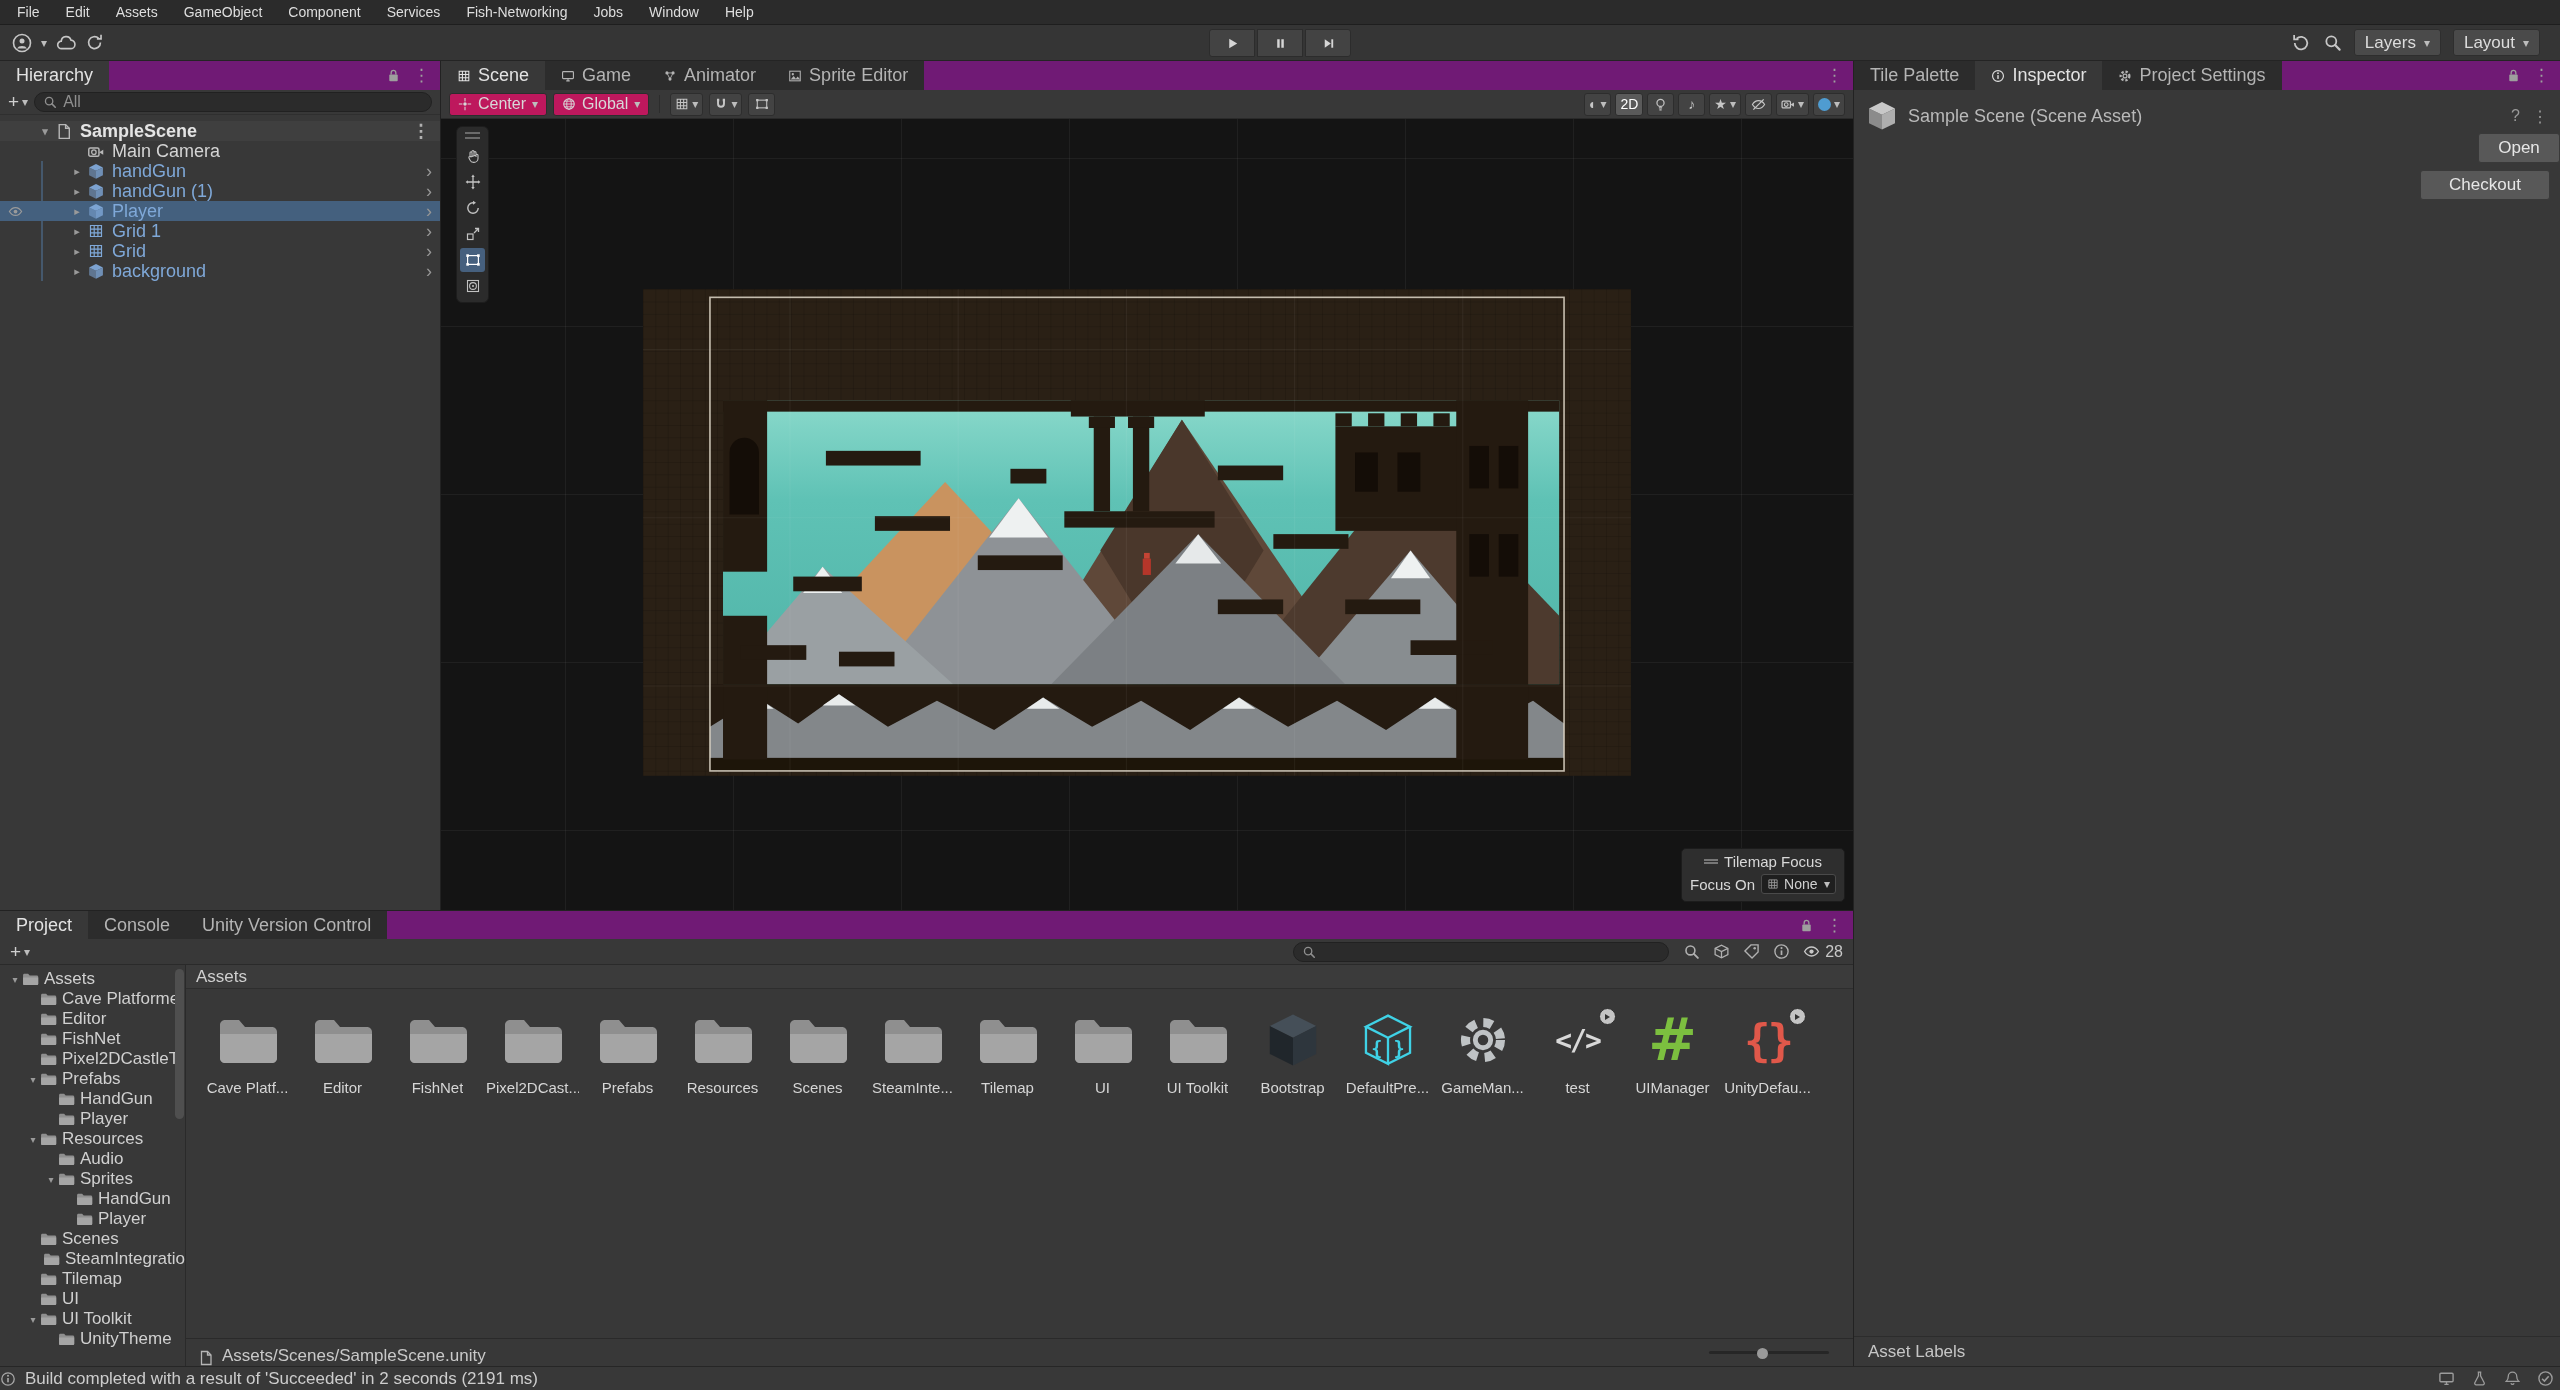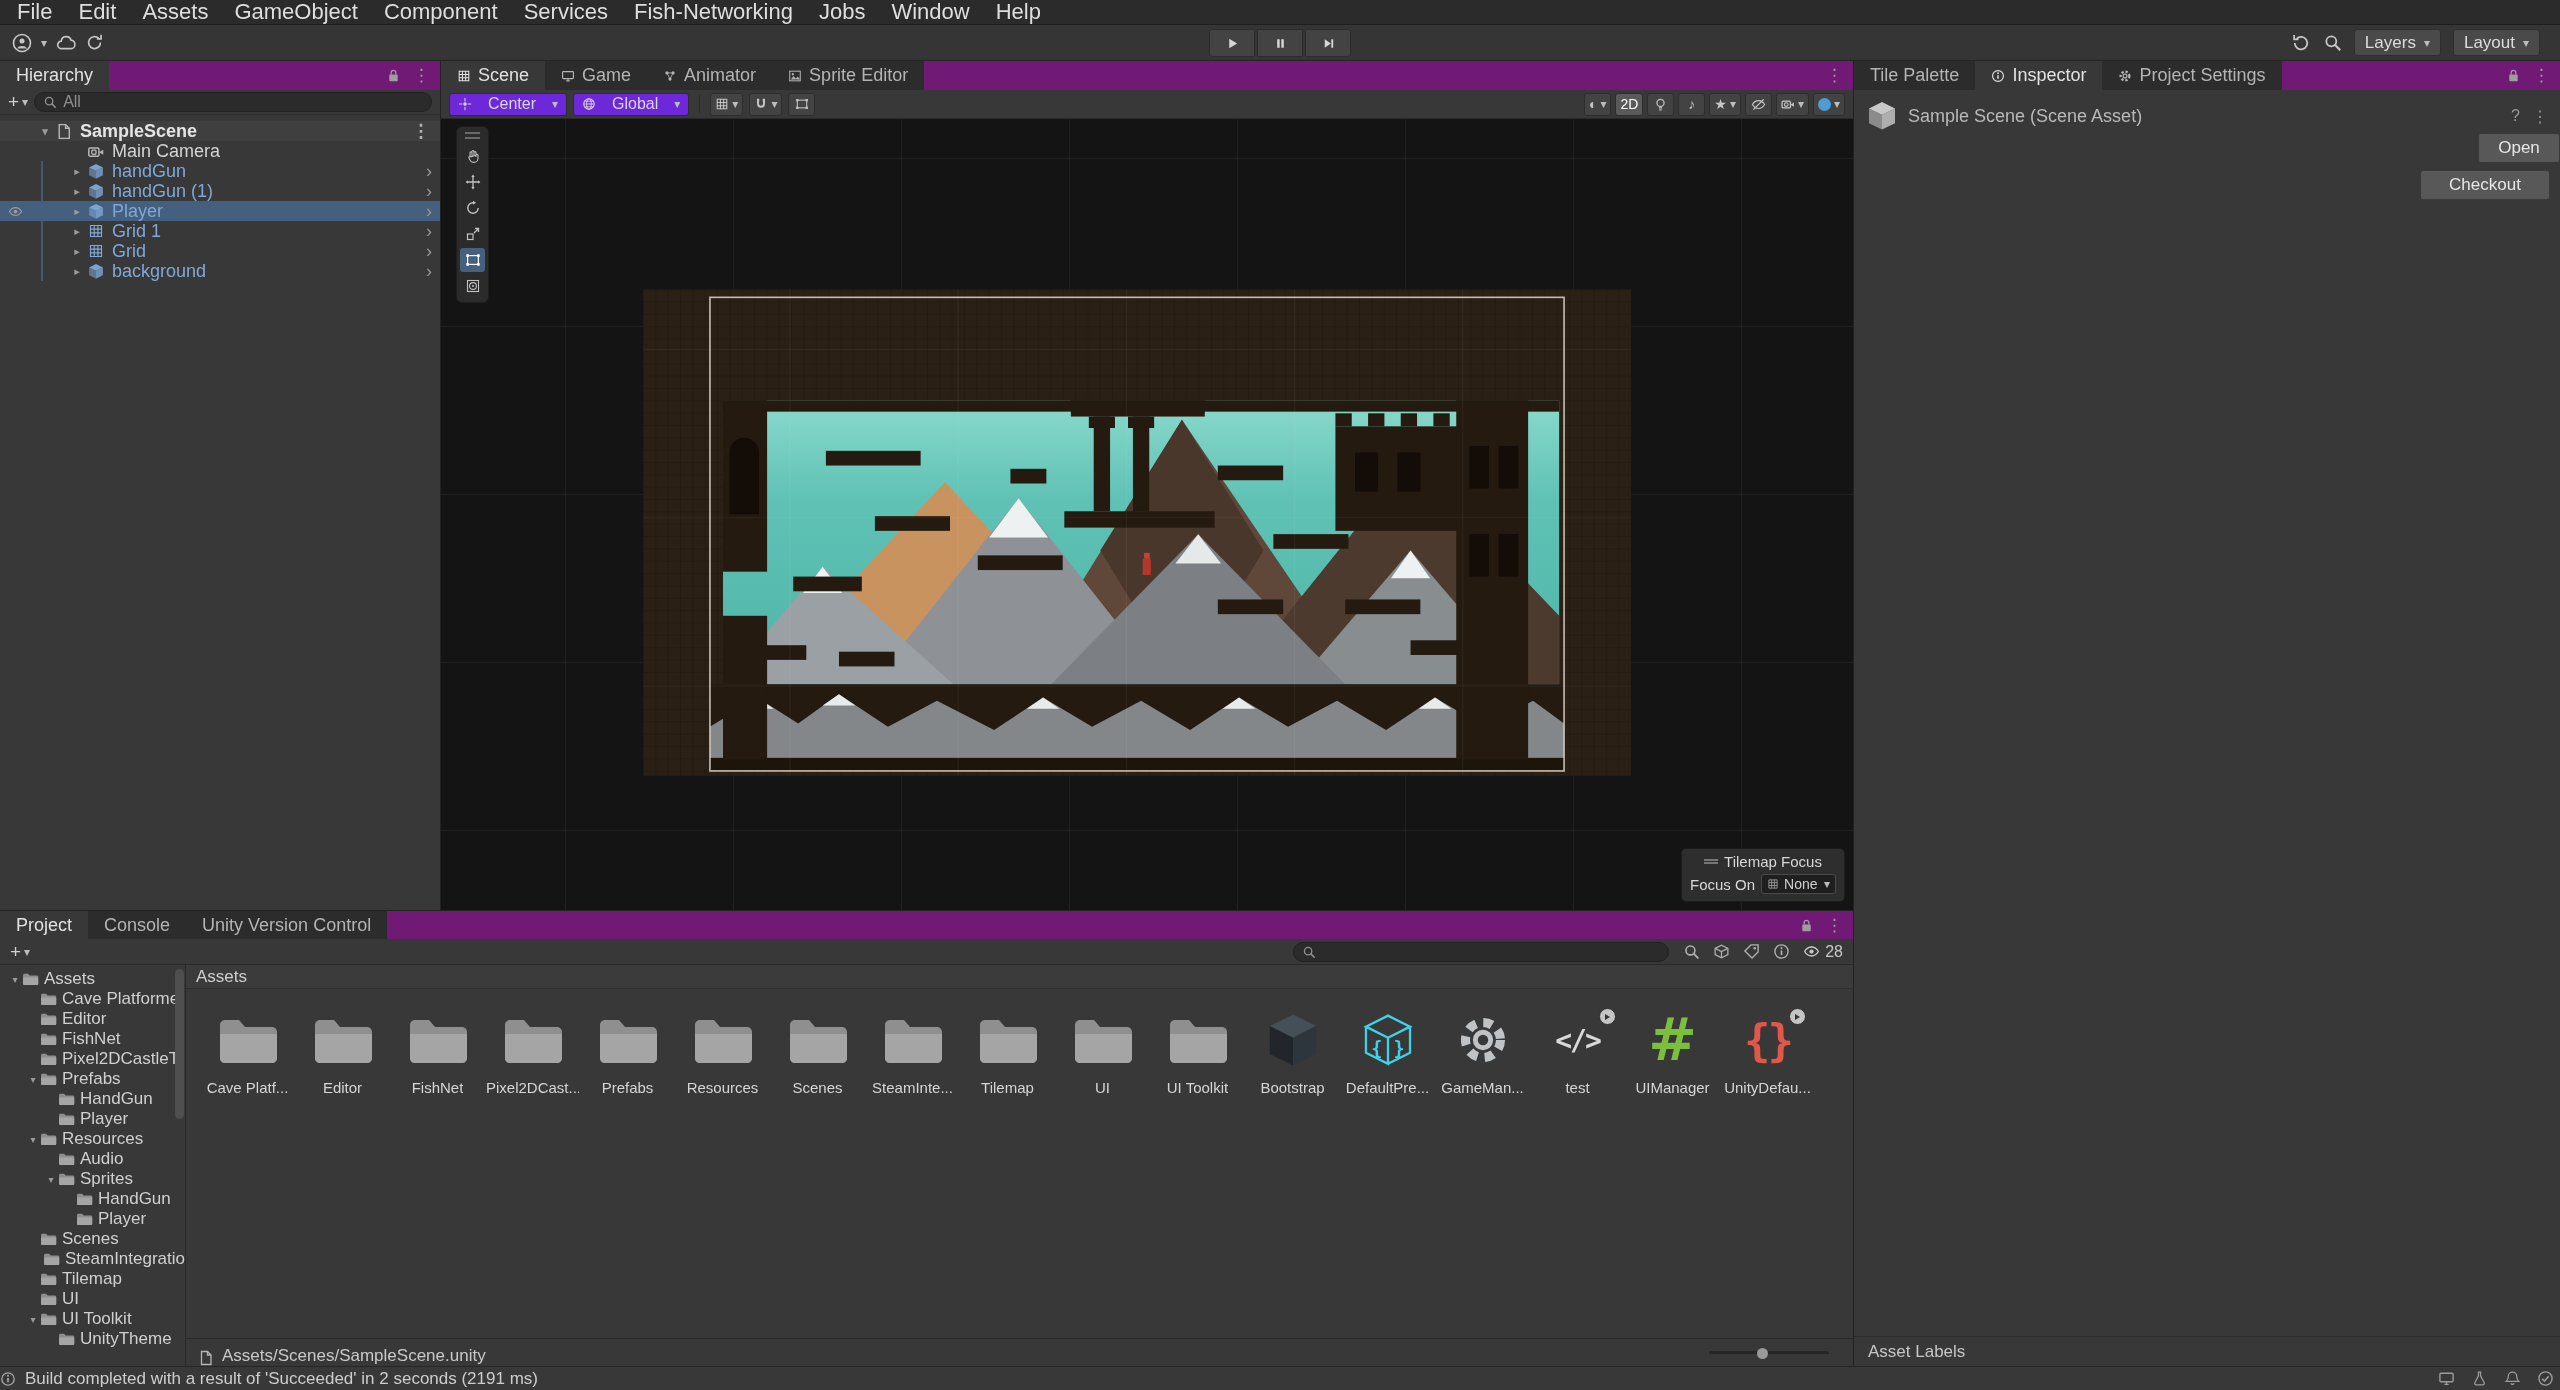"File" .menu-item { font-size: 22px -> 14px }
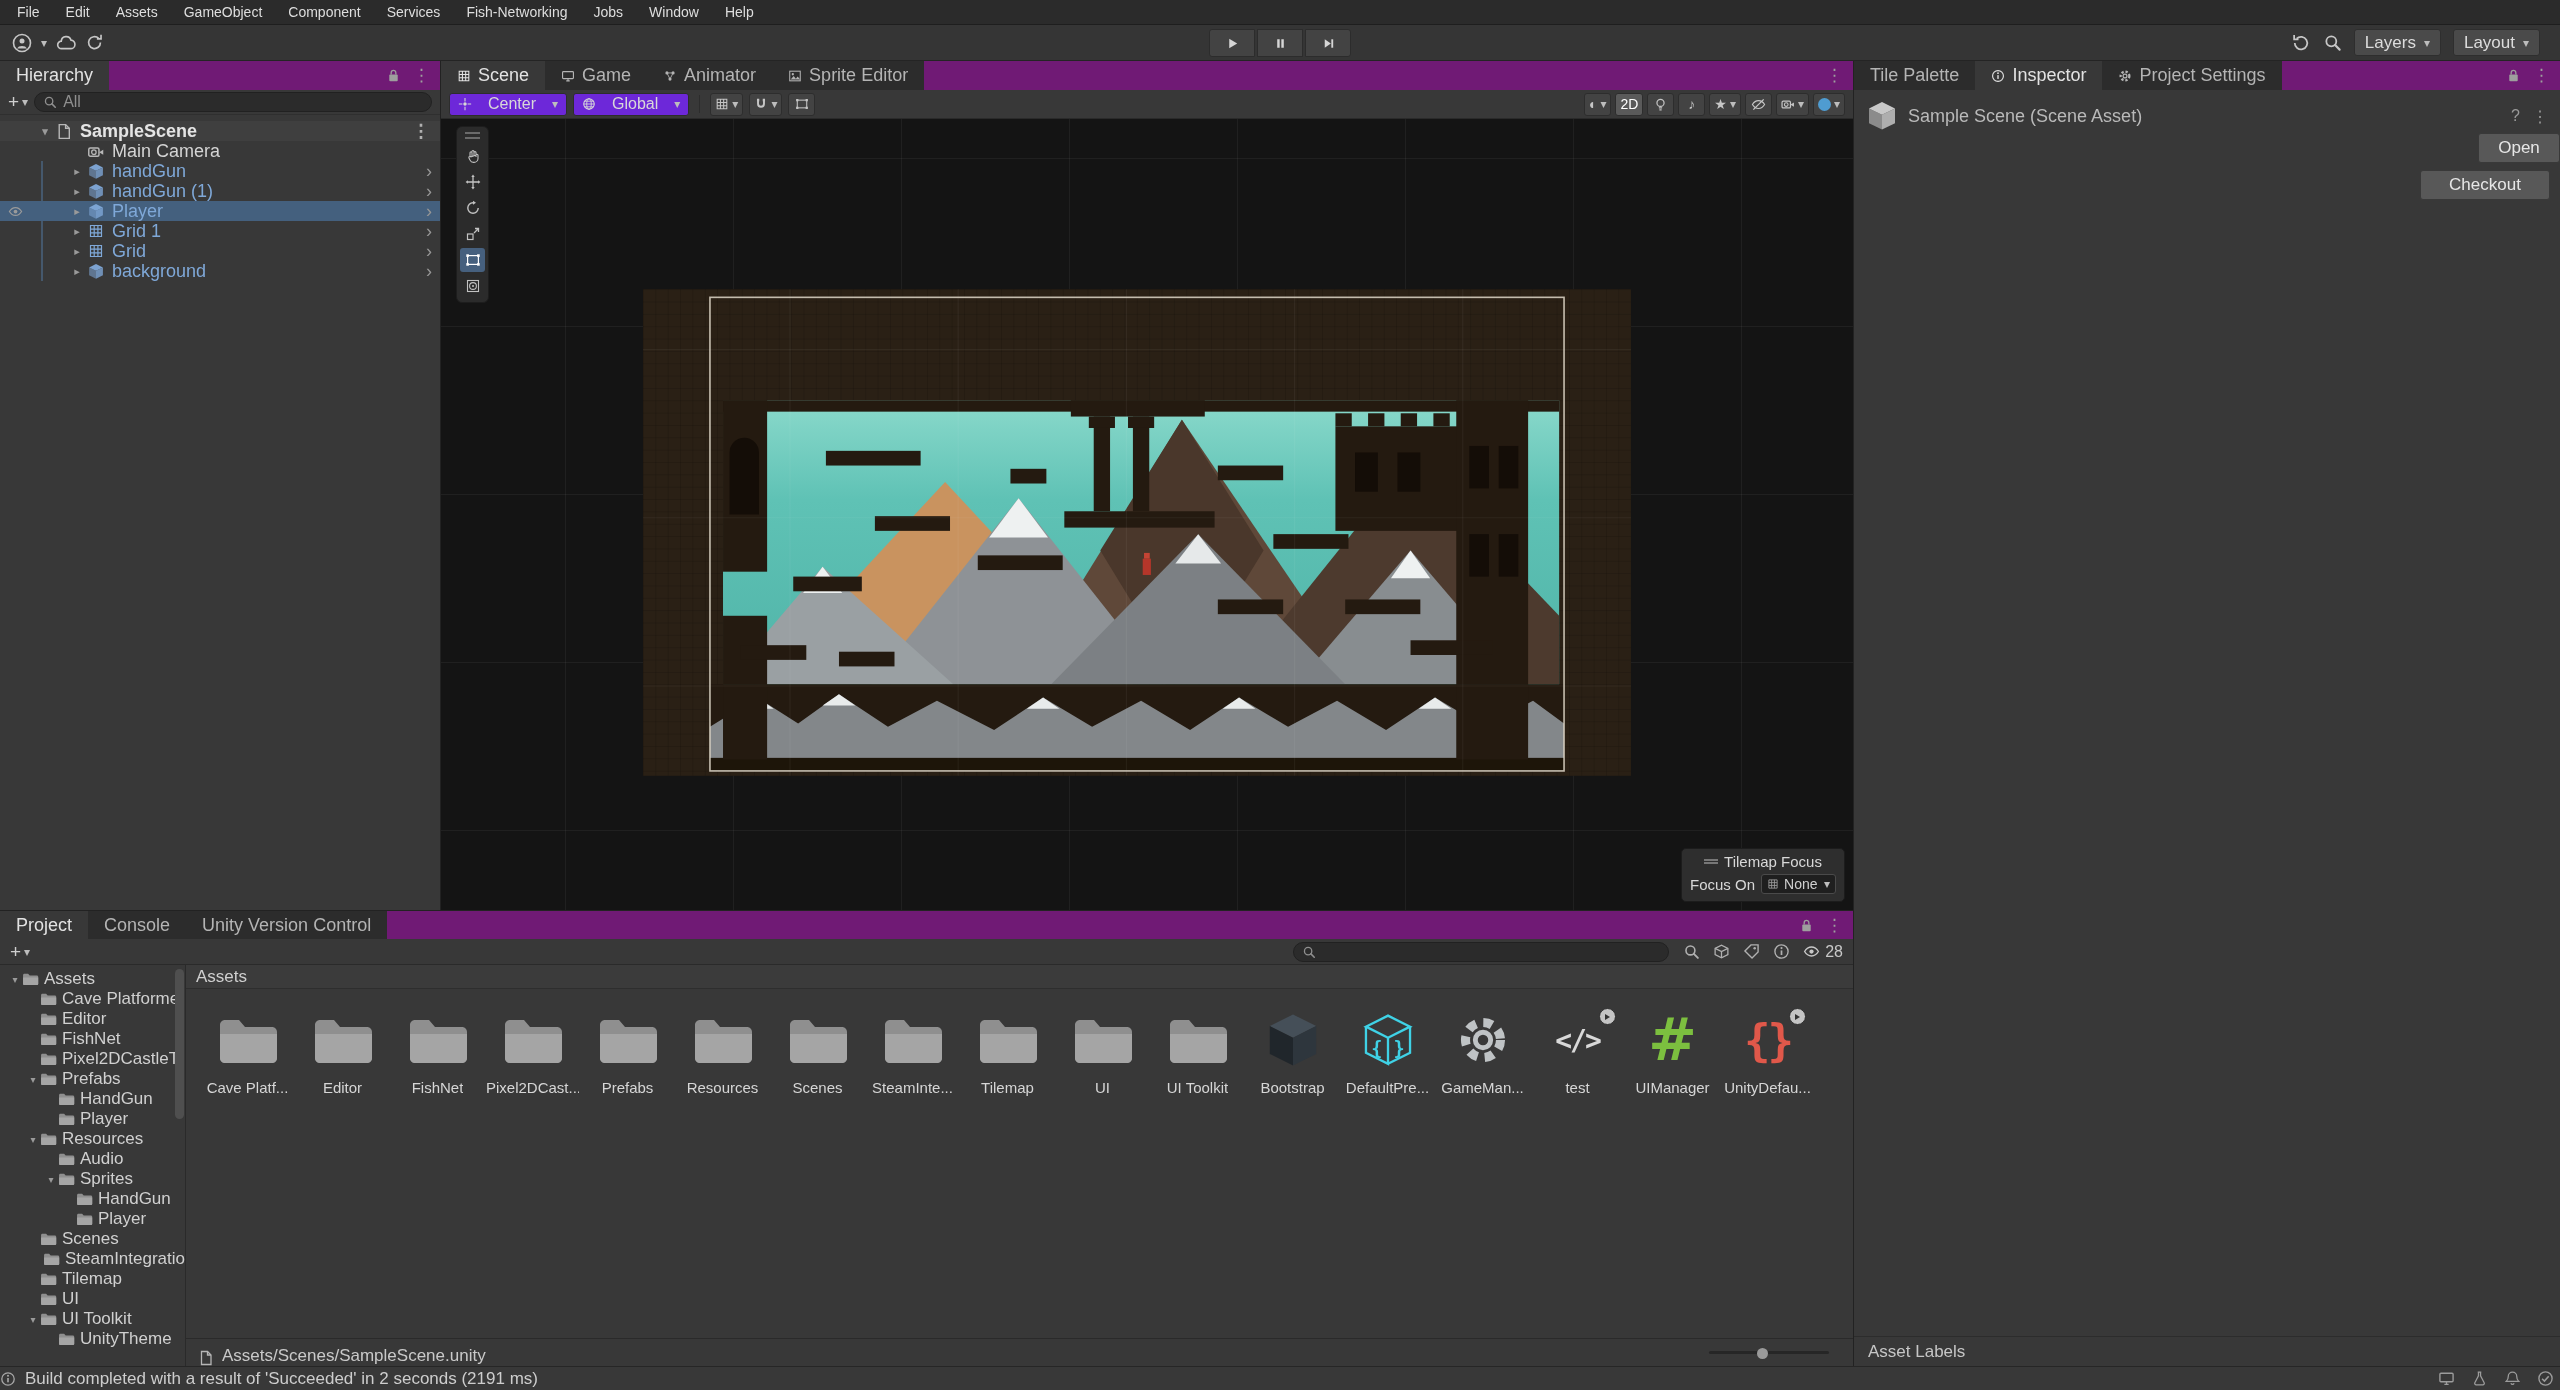"Center" .stb-btn { background: #6d28d9 -> #be185d; gap: 16px -> 6px }
